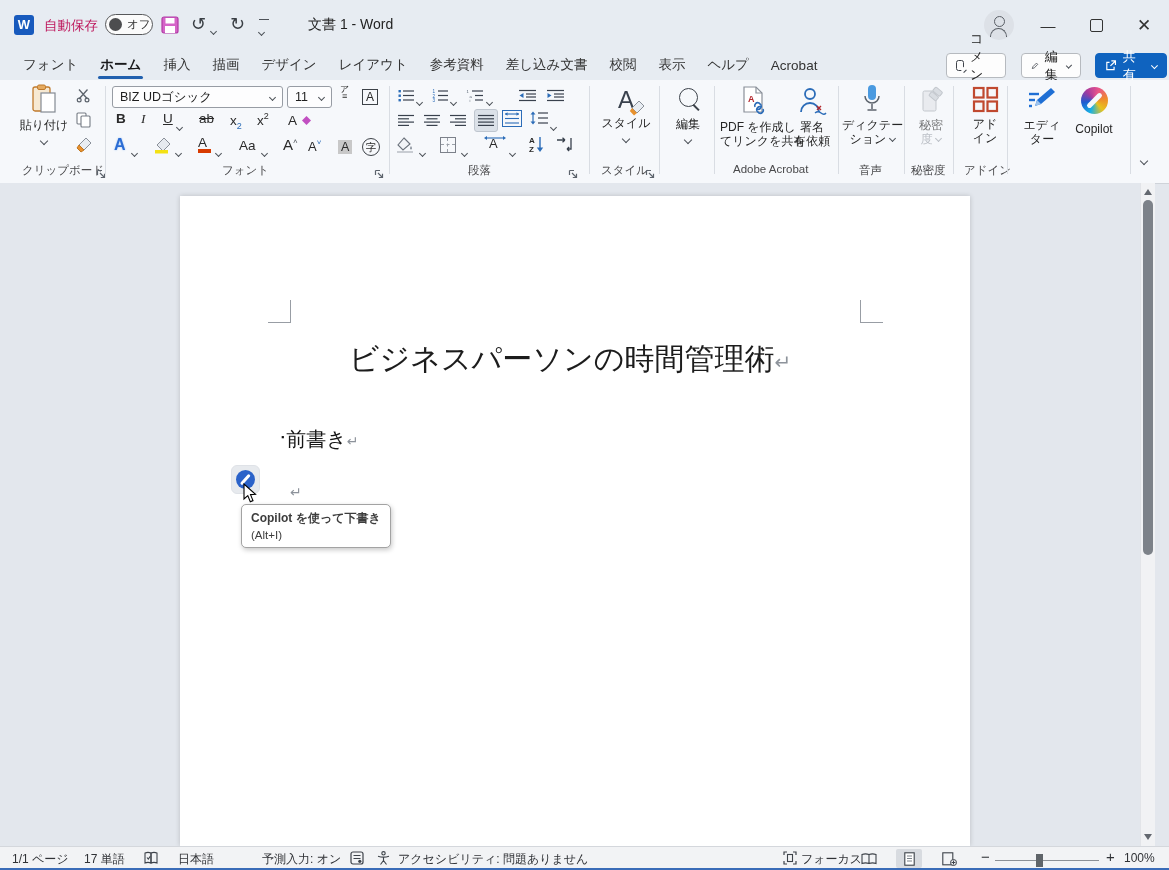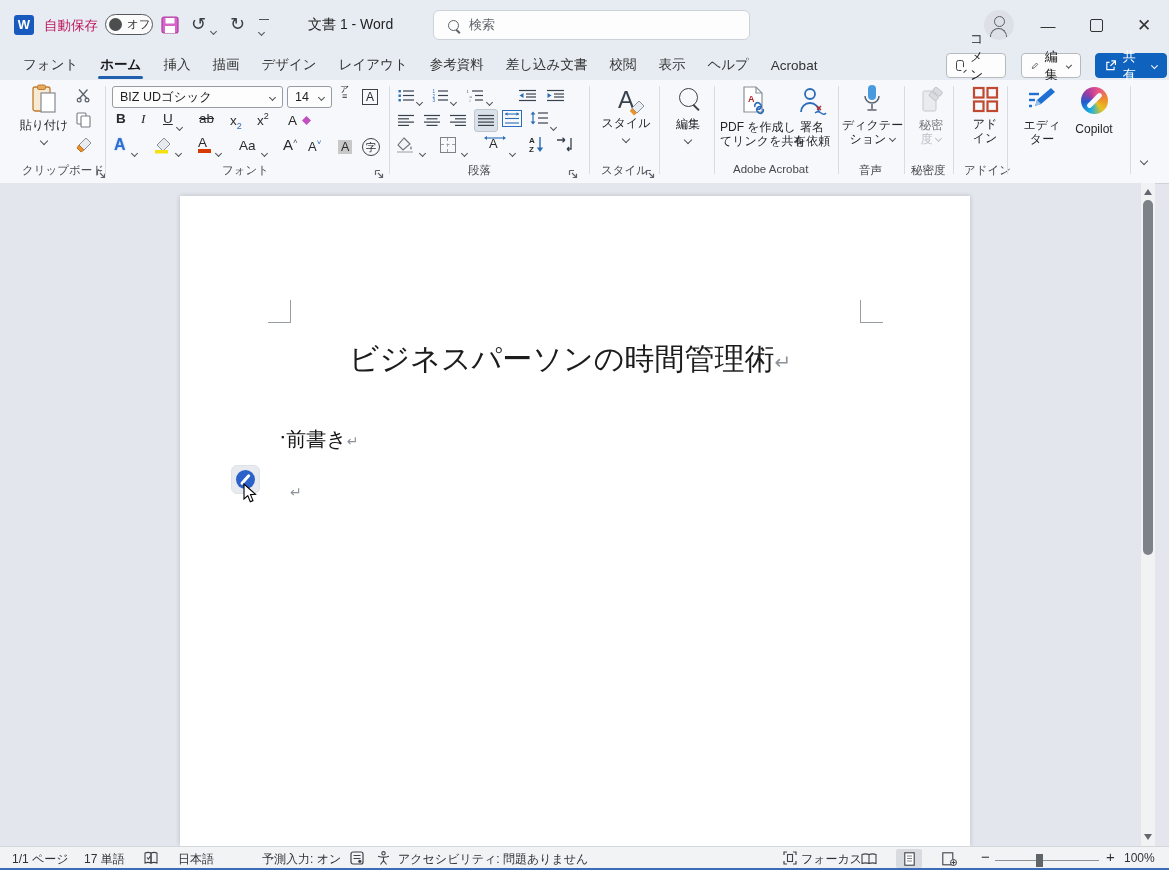"検索" div.searchbox { html: <div> <span></span> <span>検索</span> </div> -> none }
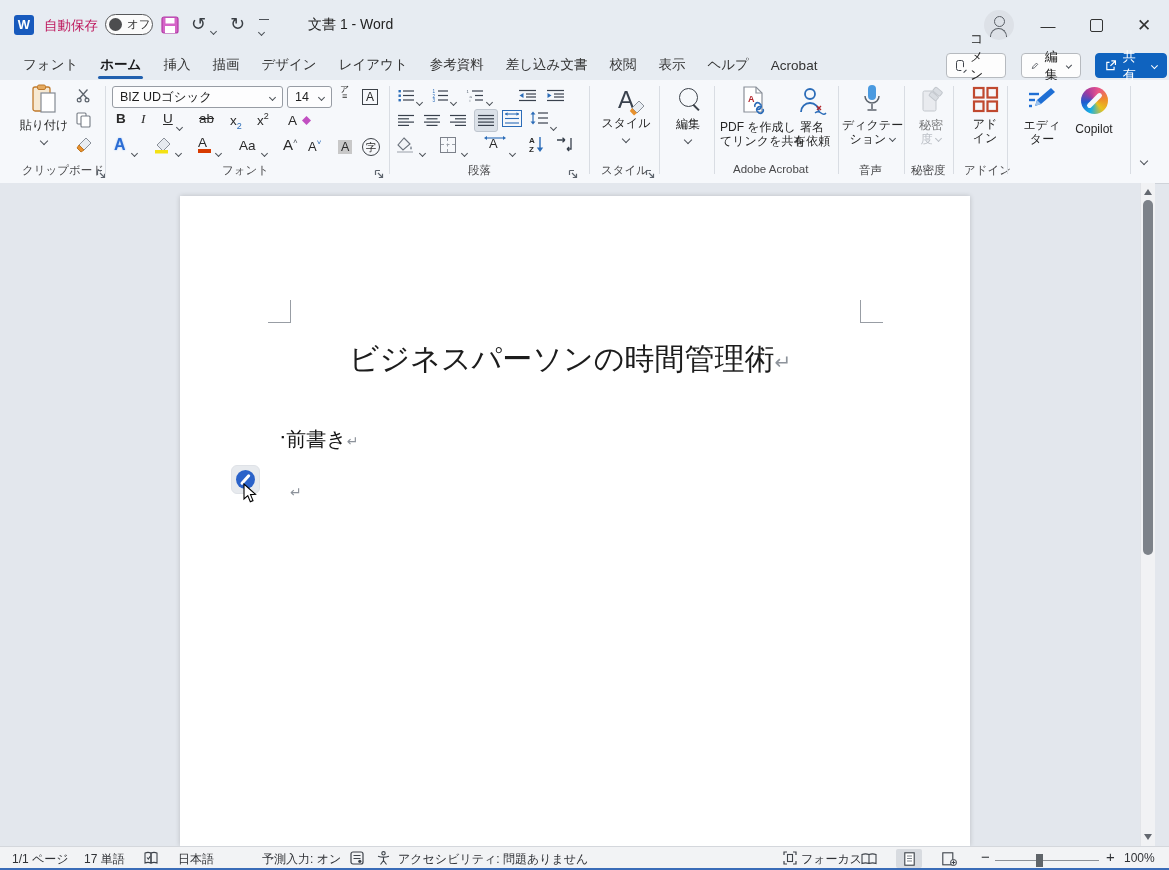"14" span { text: 14 -> 11 }
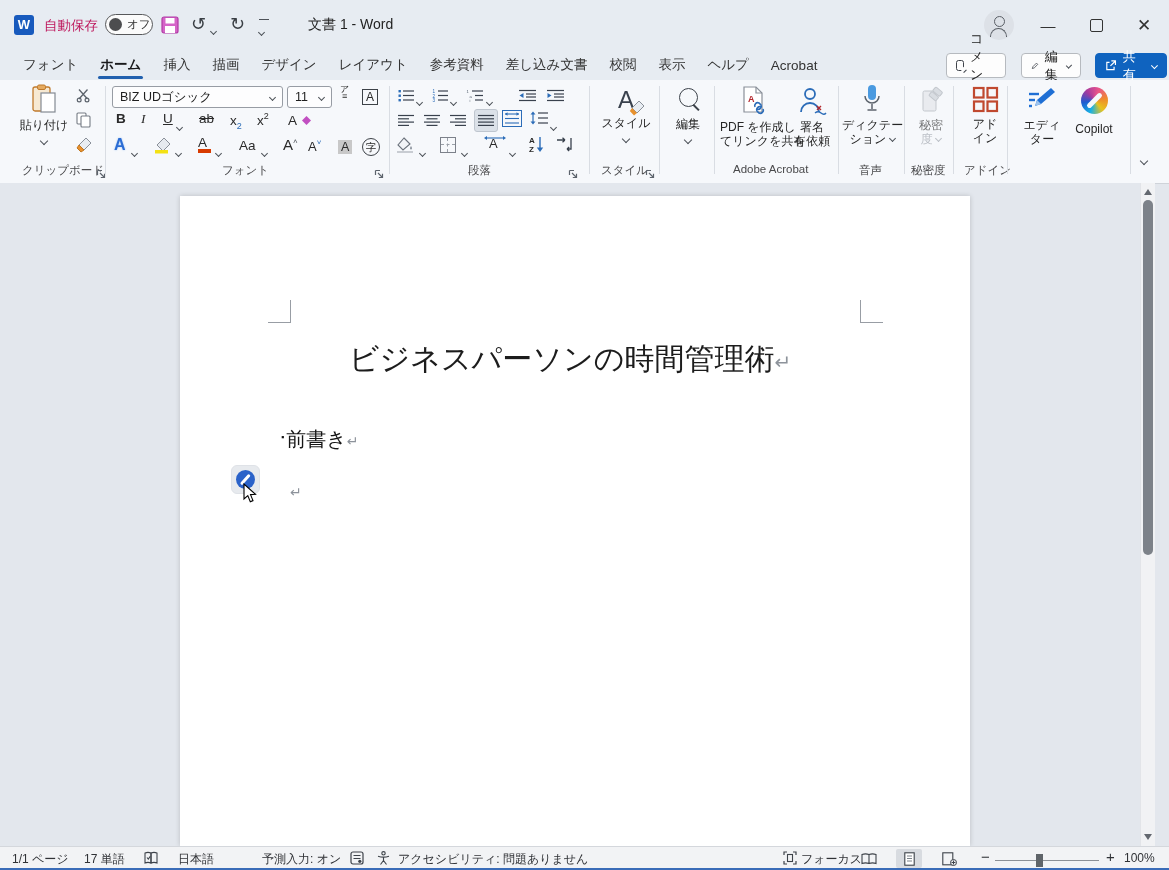"Copilot を使って下書き" div.tooltip { html: none -> <div> <span>Copilot を使って下書き</span> <span>(Alt+I)</span> </div> }
